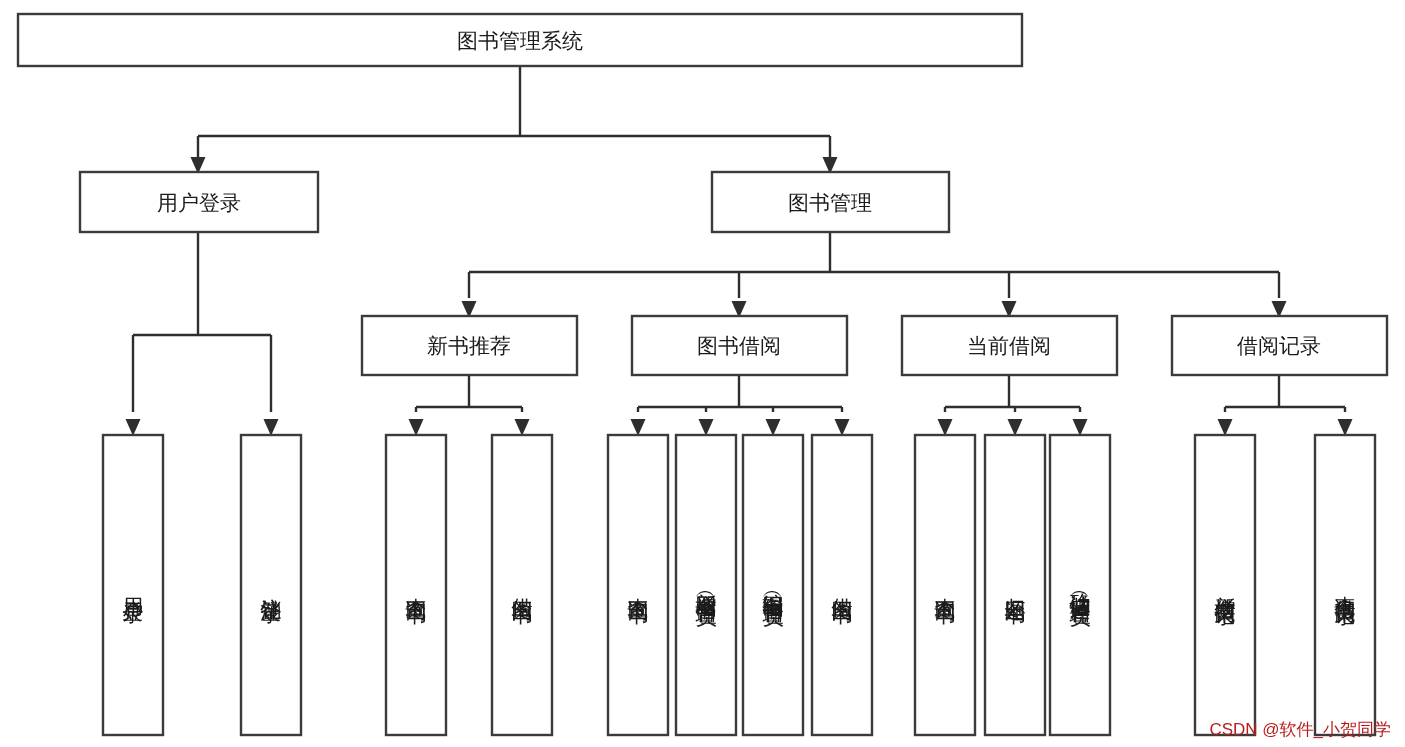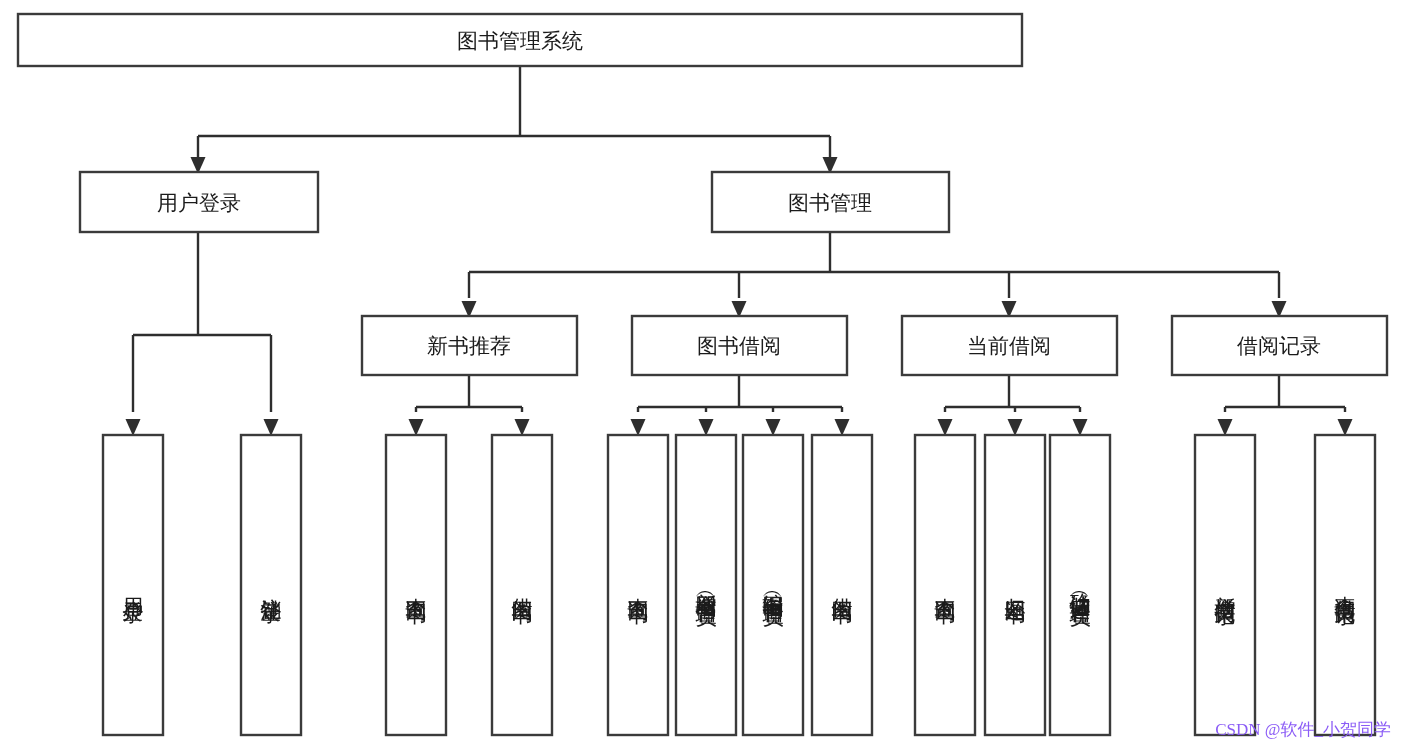"CSDN @软件_小贺同学" .watermark { color: #8b5cf6 -> #b91c1c; font-family: Liberation Serif, serif -> Liberation Sans, sans-serif }
